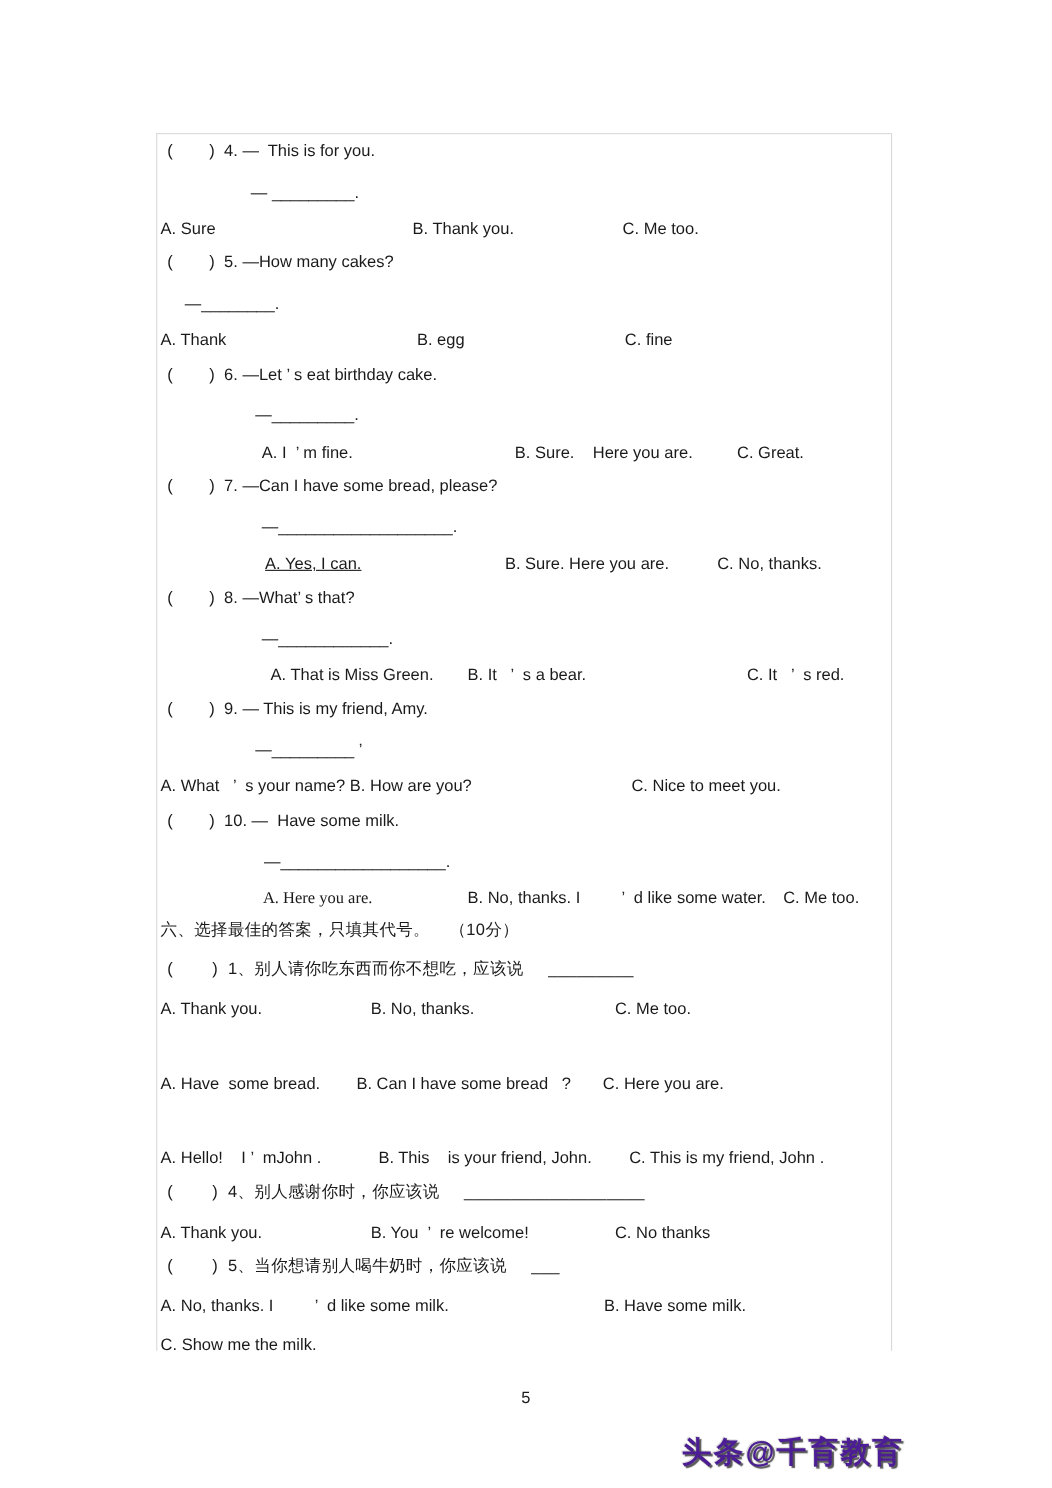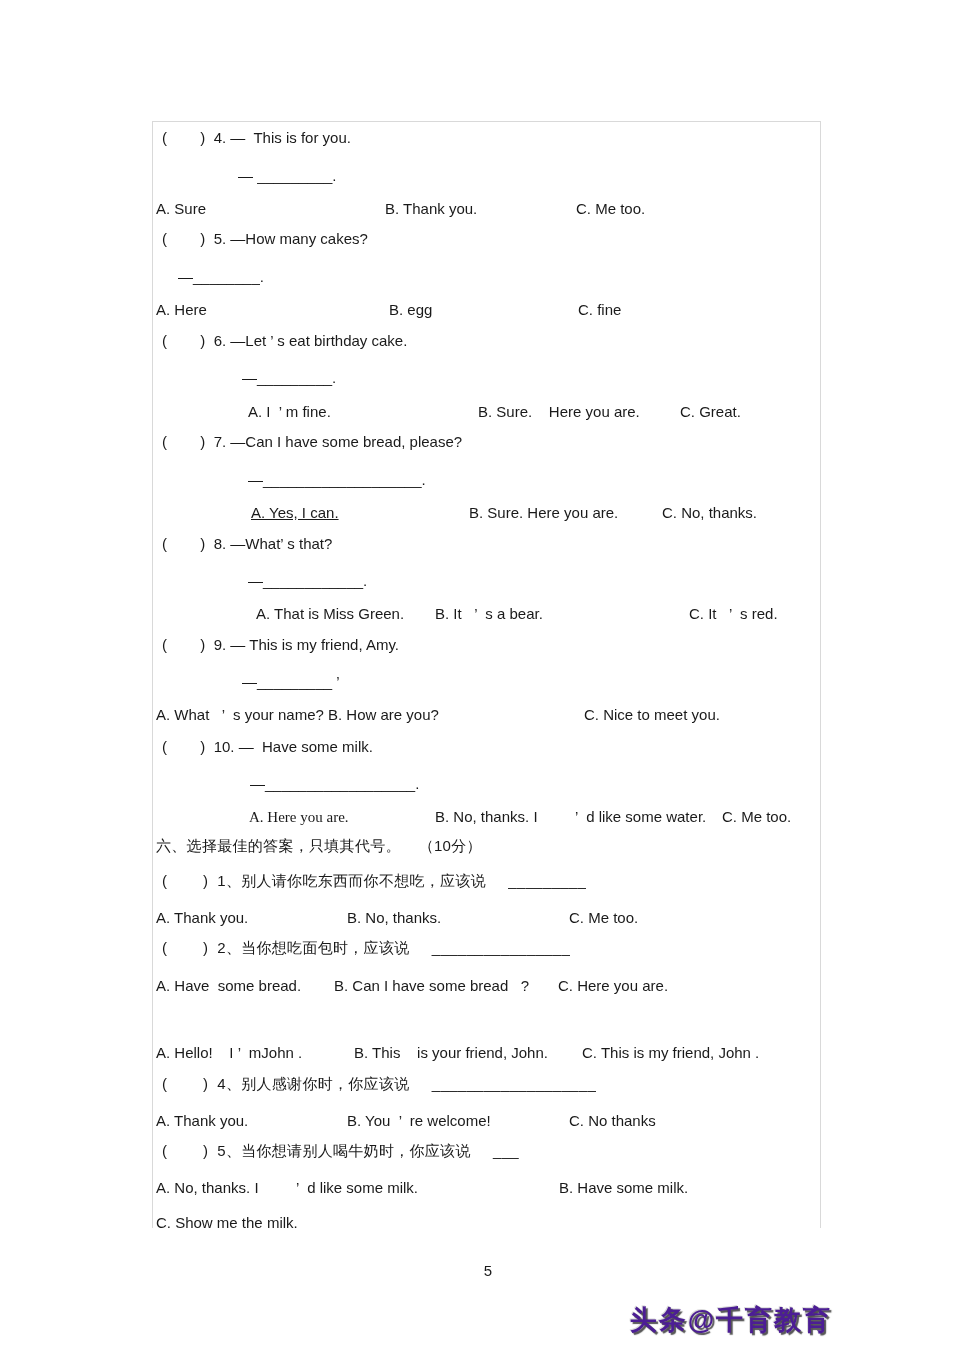"( ) 4. — This" .page { margin-left: 10px -> none }
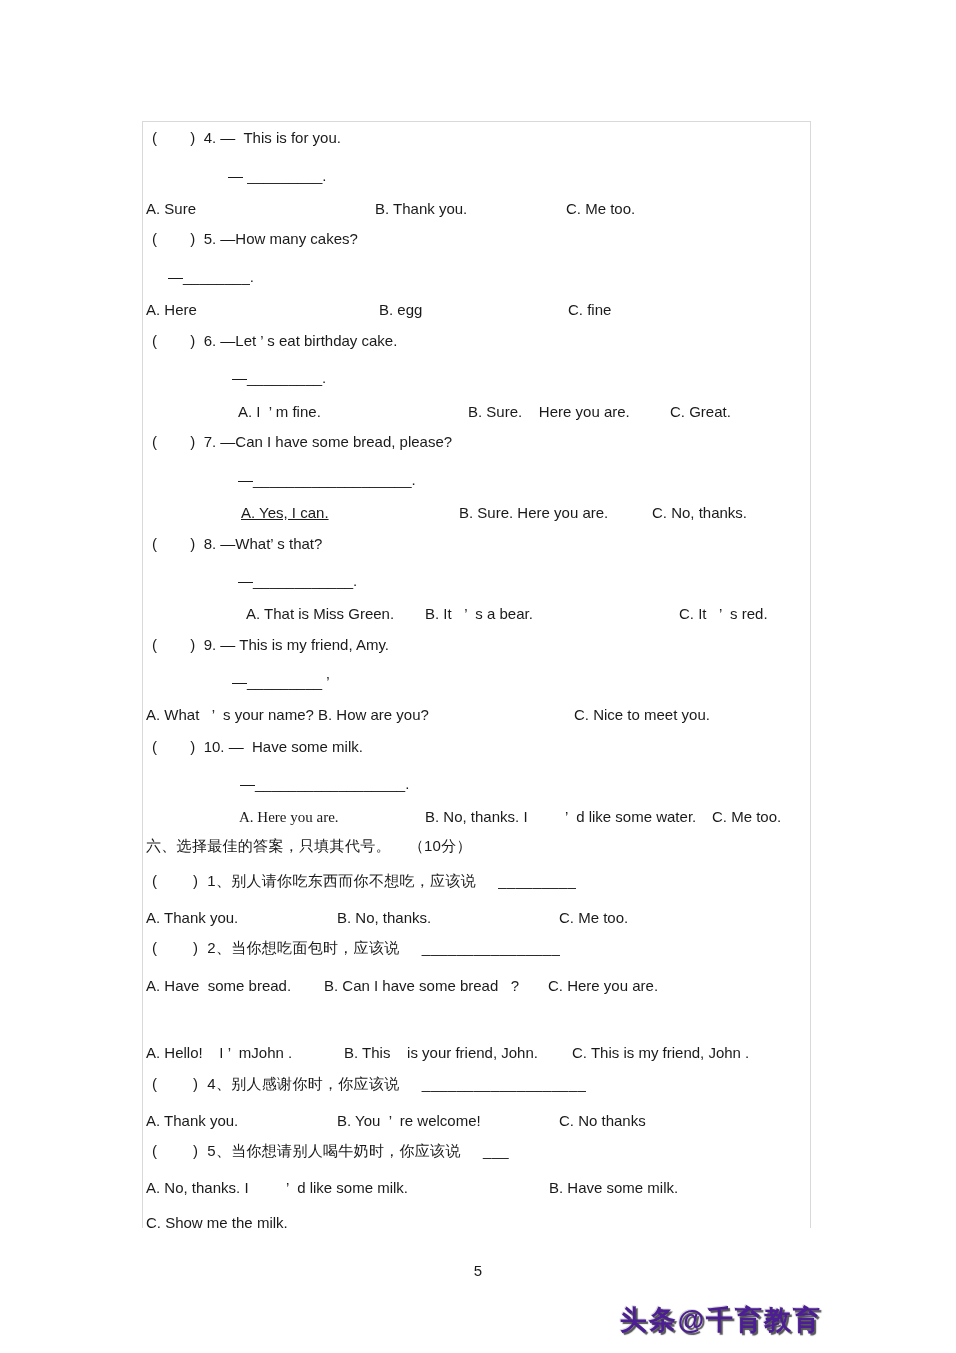"A. Here" span.seg { text: Here -> Thank }
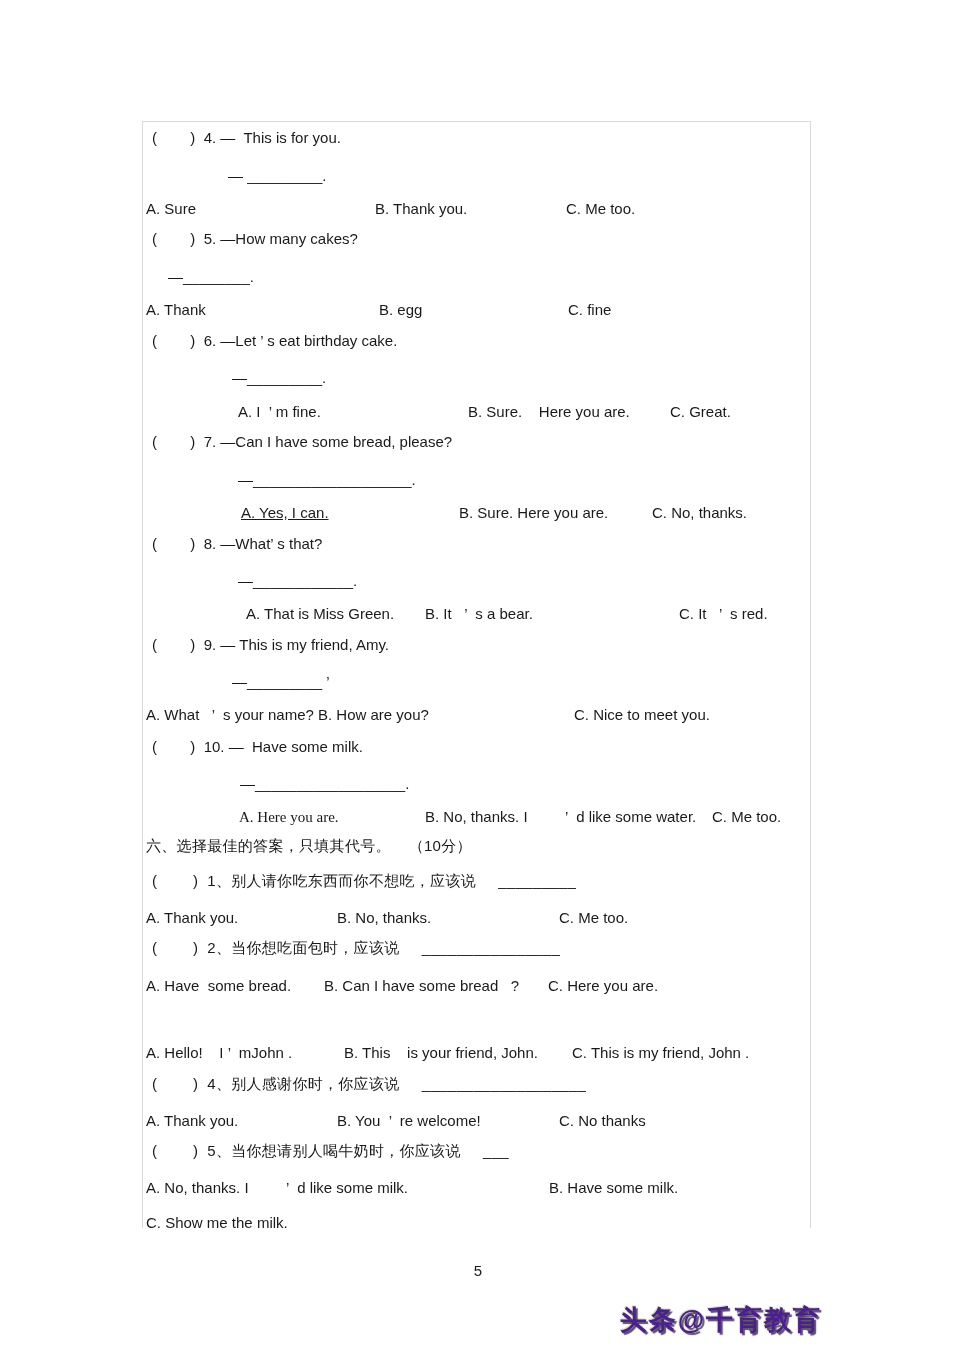"( ) 2、当你想吃面包时，应该说 ________________" span.seg { html: <span>( ) 2、当你想吃面包时，应该说 ________________</span> -> none }
